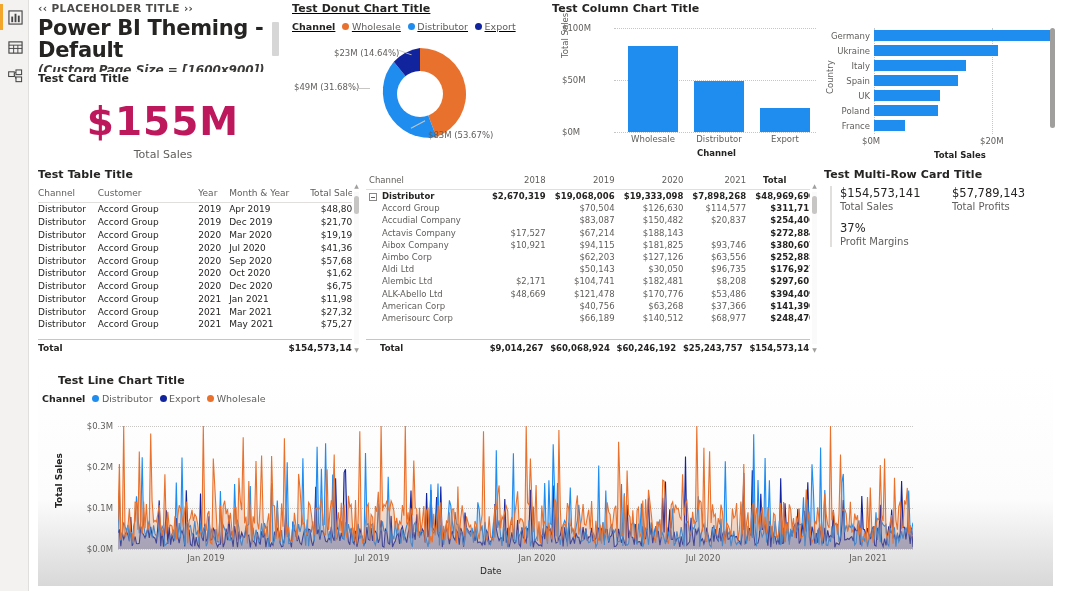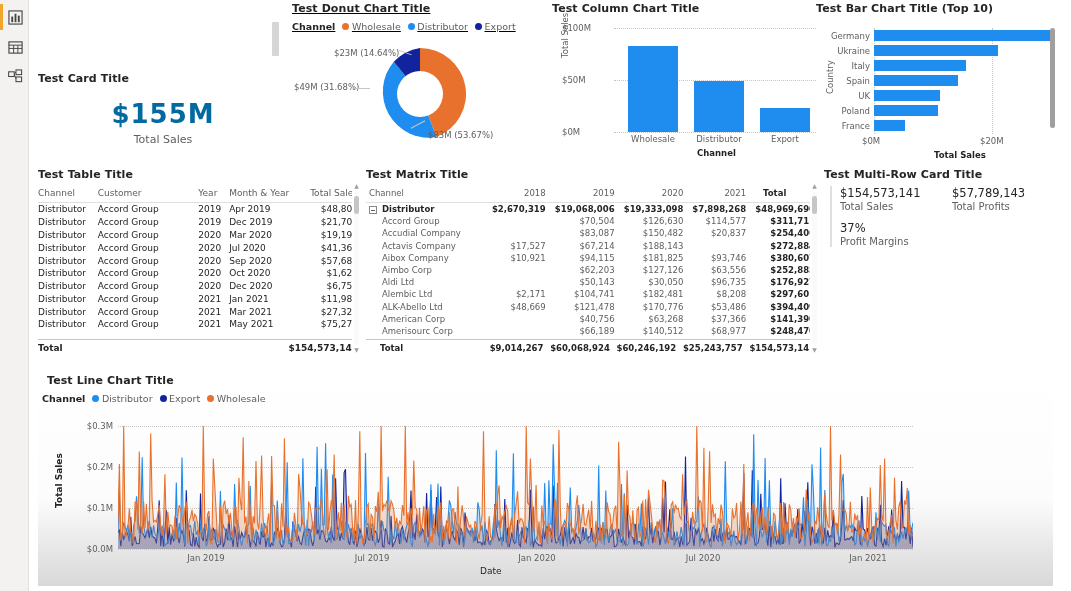"‹‹ PLACEHOLDER TITLE ››" div.visual { html: none -> <div> <div>‹‹ PLACEHOLDER TITLE ››</div> <div>Power BI Theming - Default</div> <div>(Custom Page Size = [1600x900])</div> </div> }
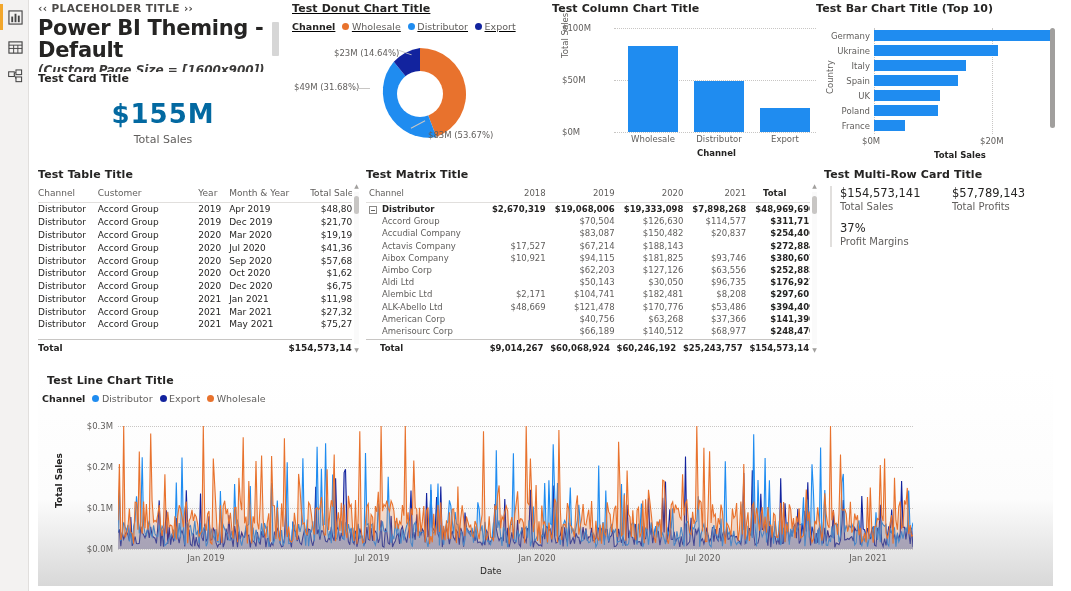"Test Bar Chart Title (Top" div.vtitle { html: <div>Test Bar Chart Title (Top 10)</div> -> none }
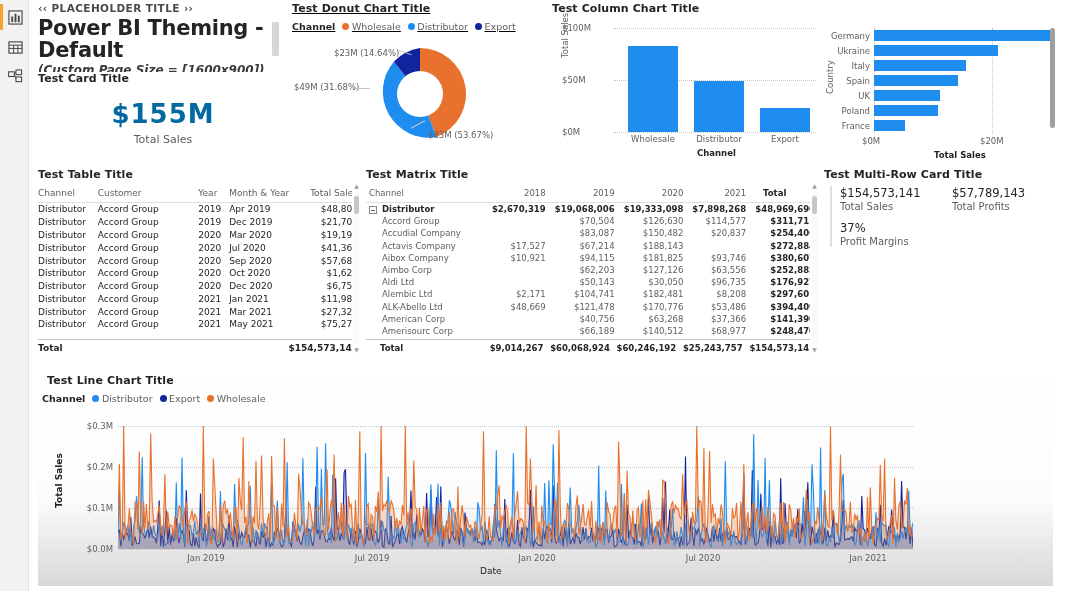"$155M" #v-card .num { color: #0369a1 -> #be185d; font-size: 26px -> 39px }
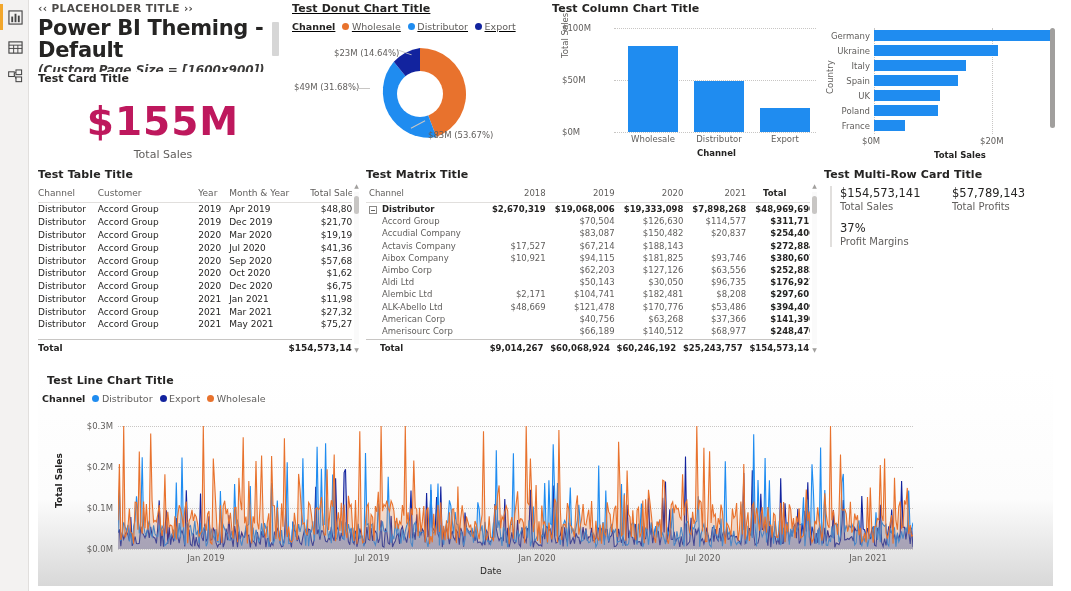"Test Matrix Title" div.vtitle { html: <div>Test Matrix Title</div> -> none }
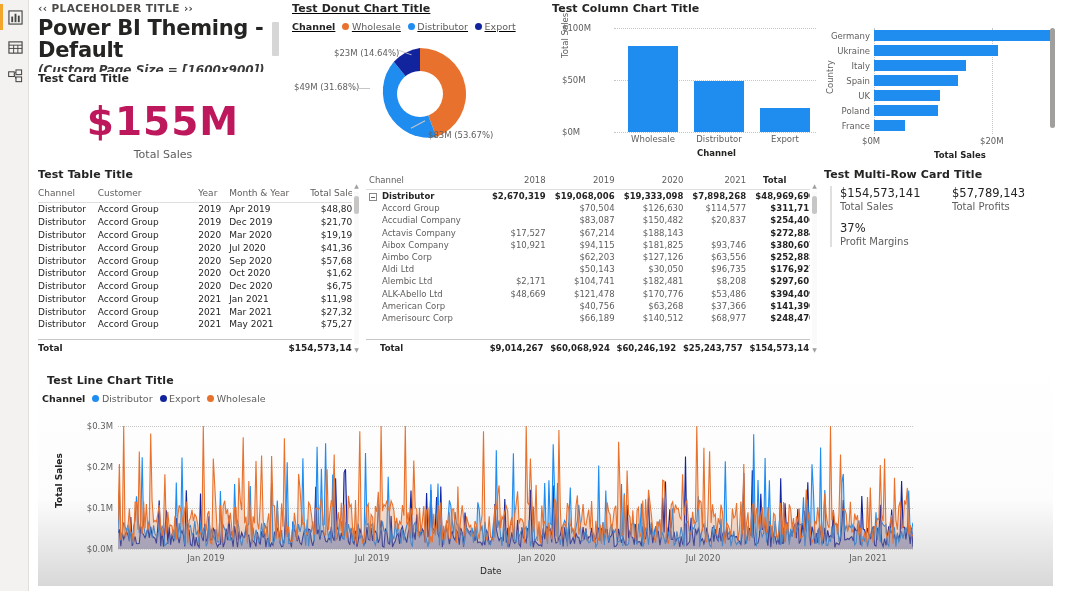"Test Line Chart Title" div.vtitle { margin: 6px 0 0 9px -> 6px 0 0 20px }
